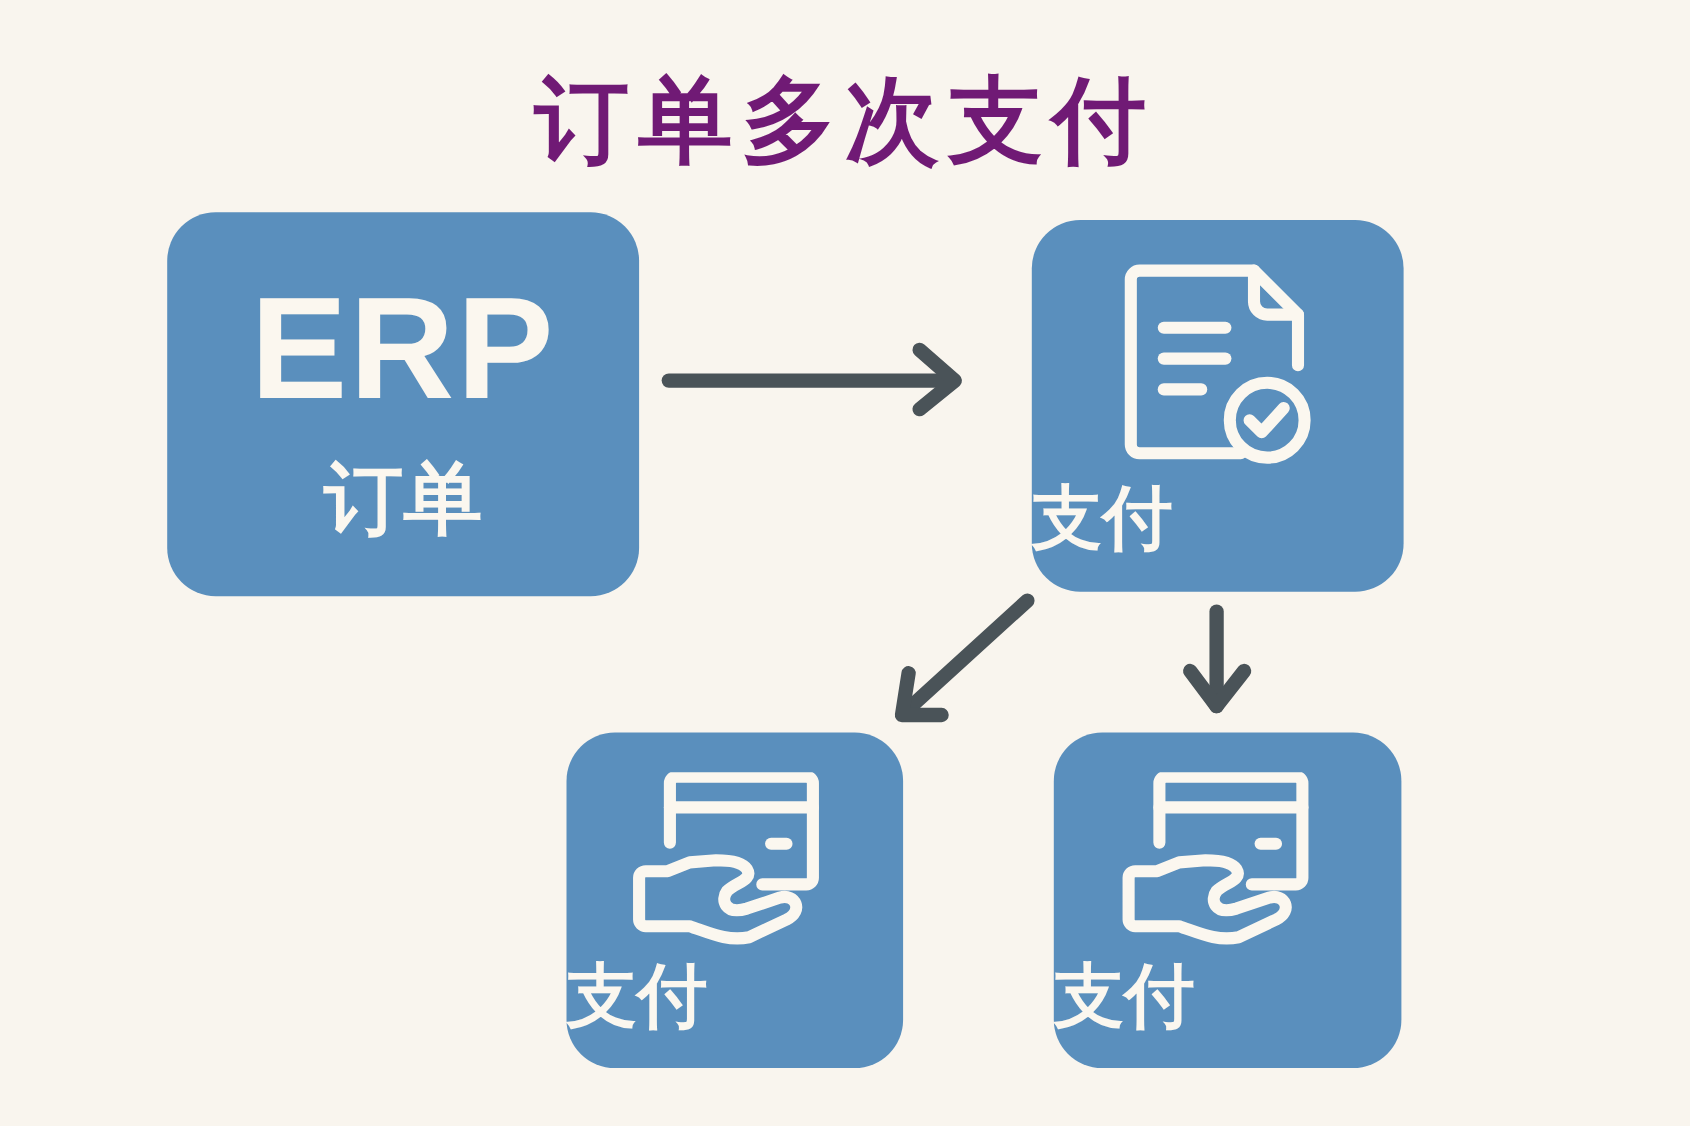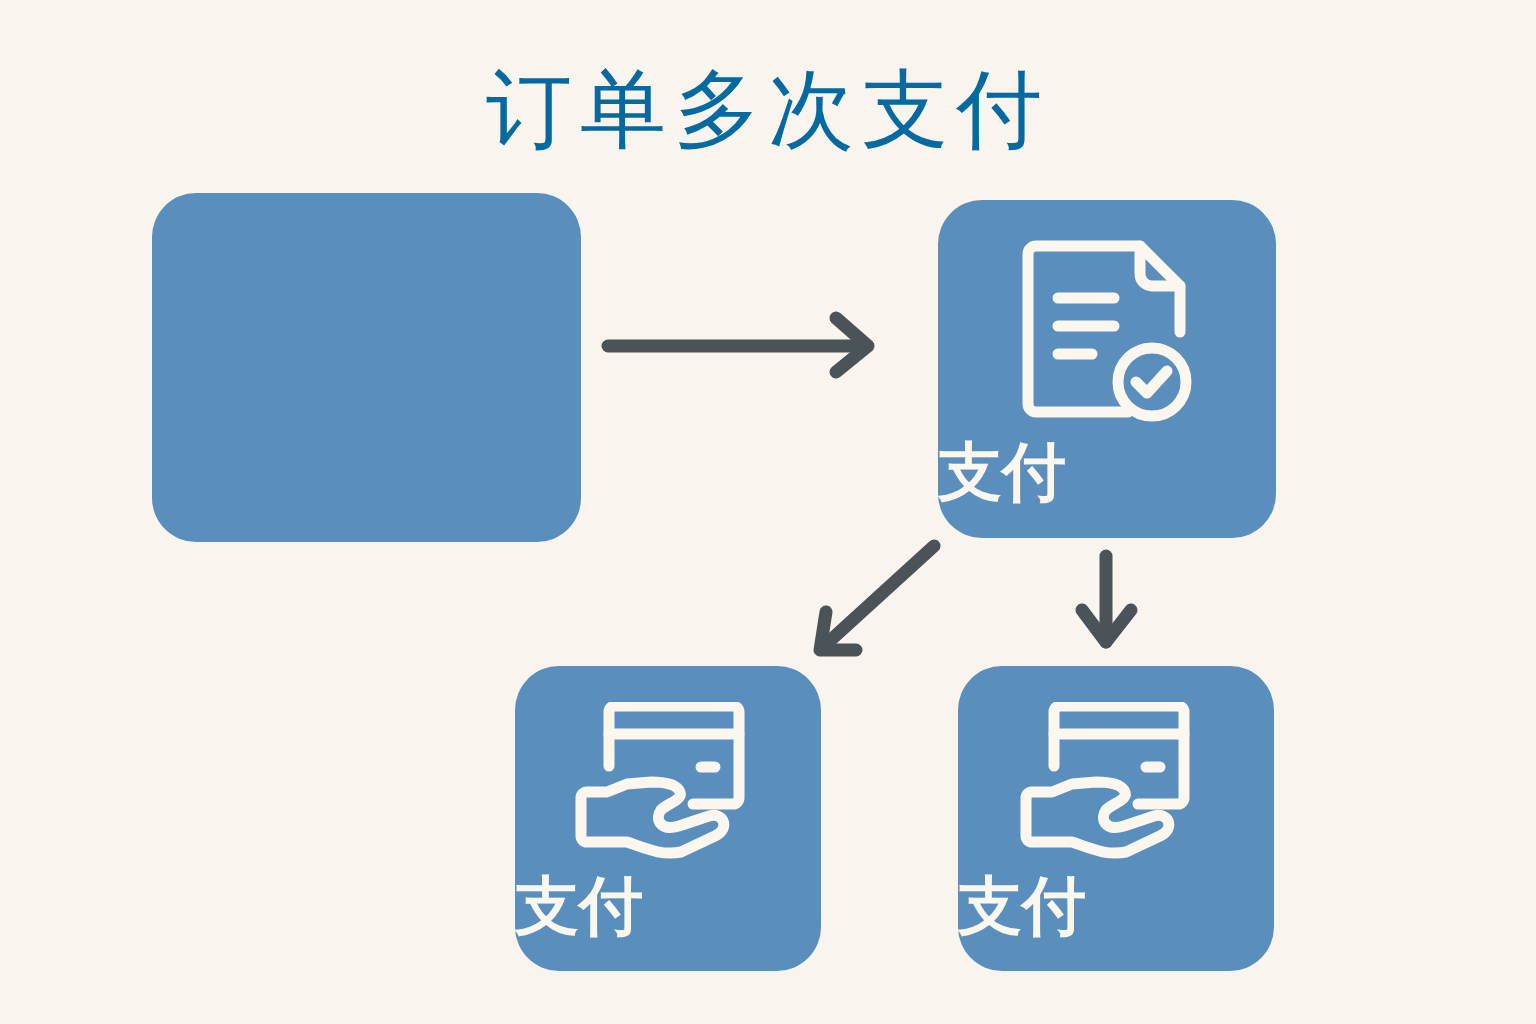"订单多次支付" .title { color: #0369a1 -> #701a75; font-weight: normal -> bold }
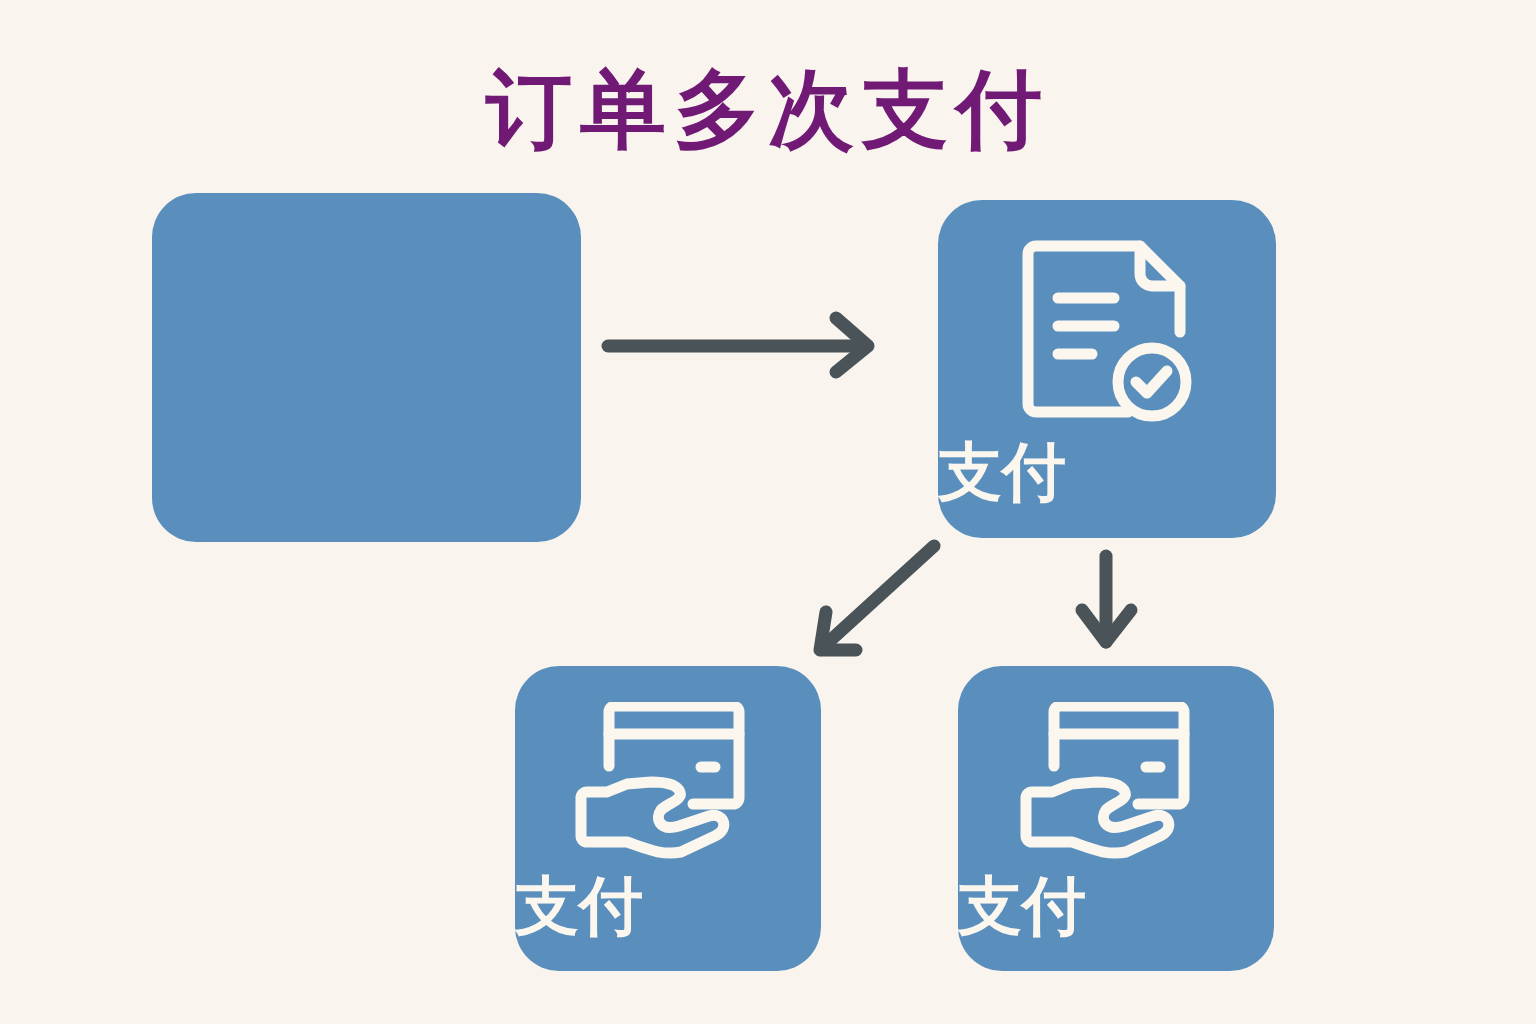"ERP" div.erp-big { html: none -> <div>ERP</div> }
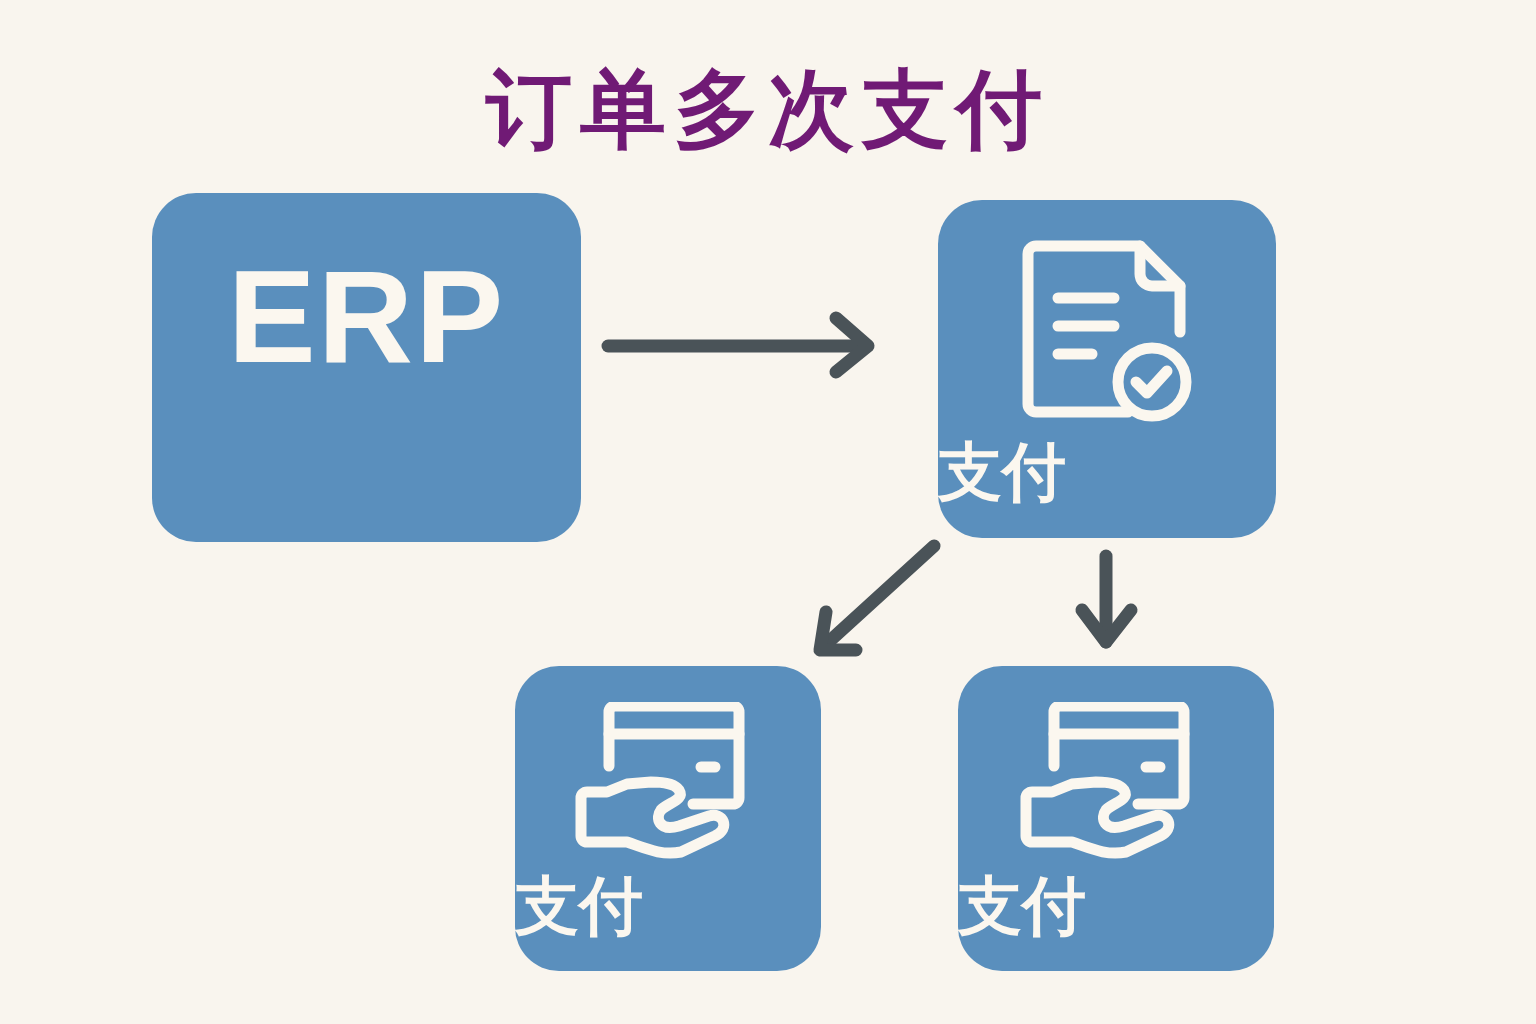"订单" div.erp-sub { html: none -> <div>订单</div> }
